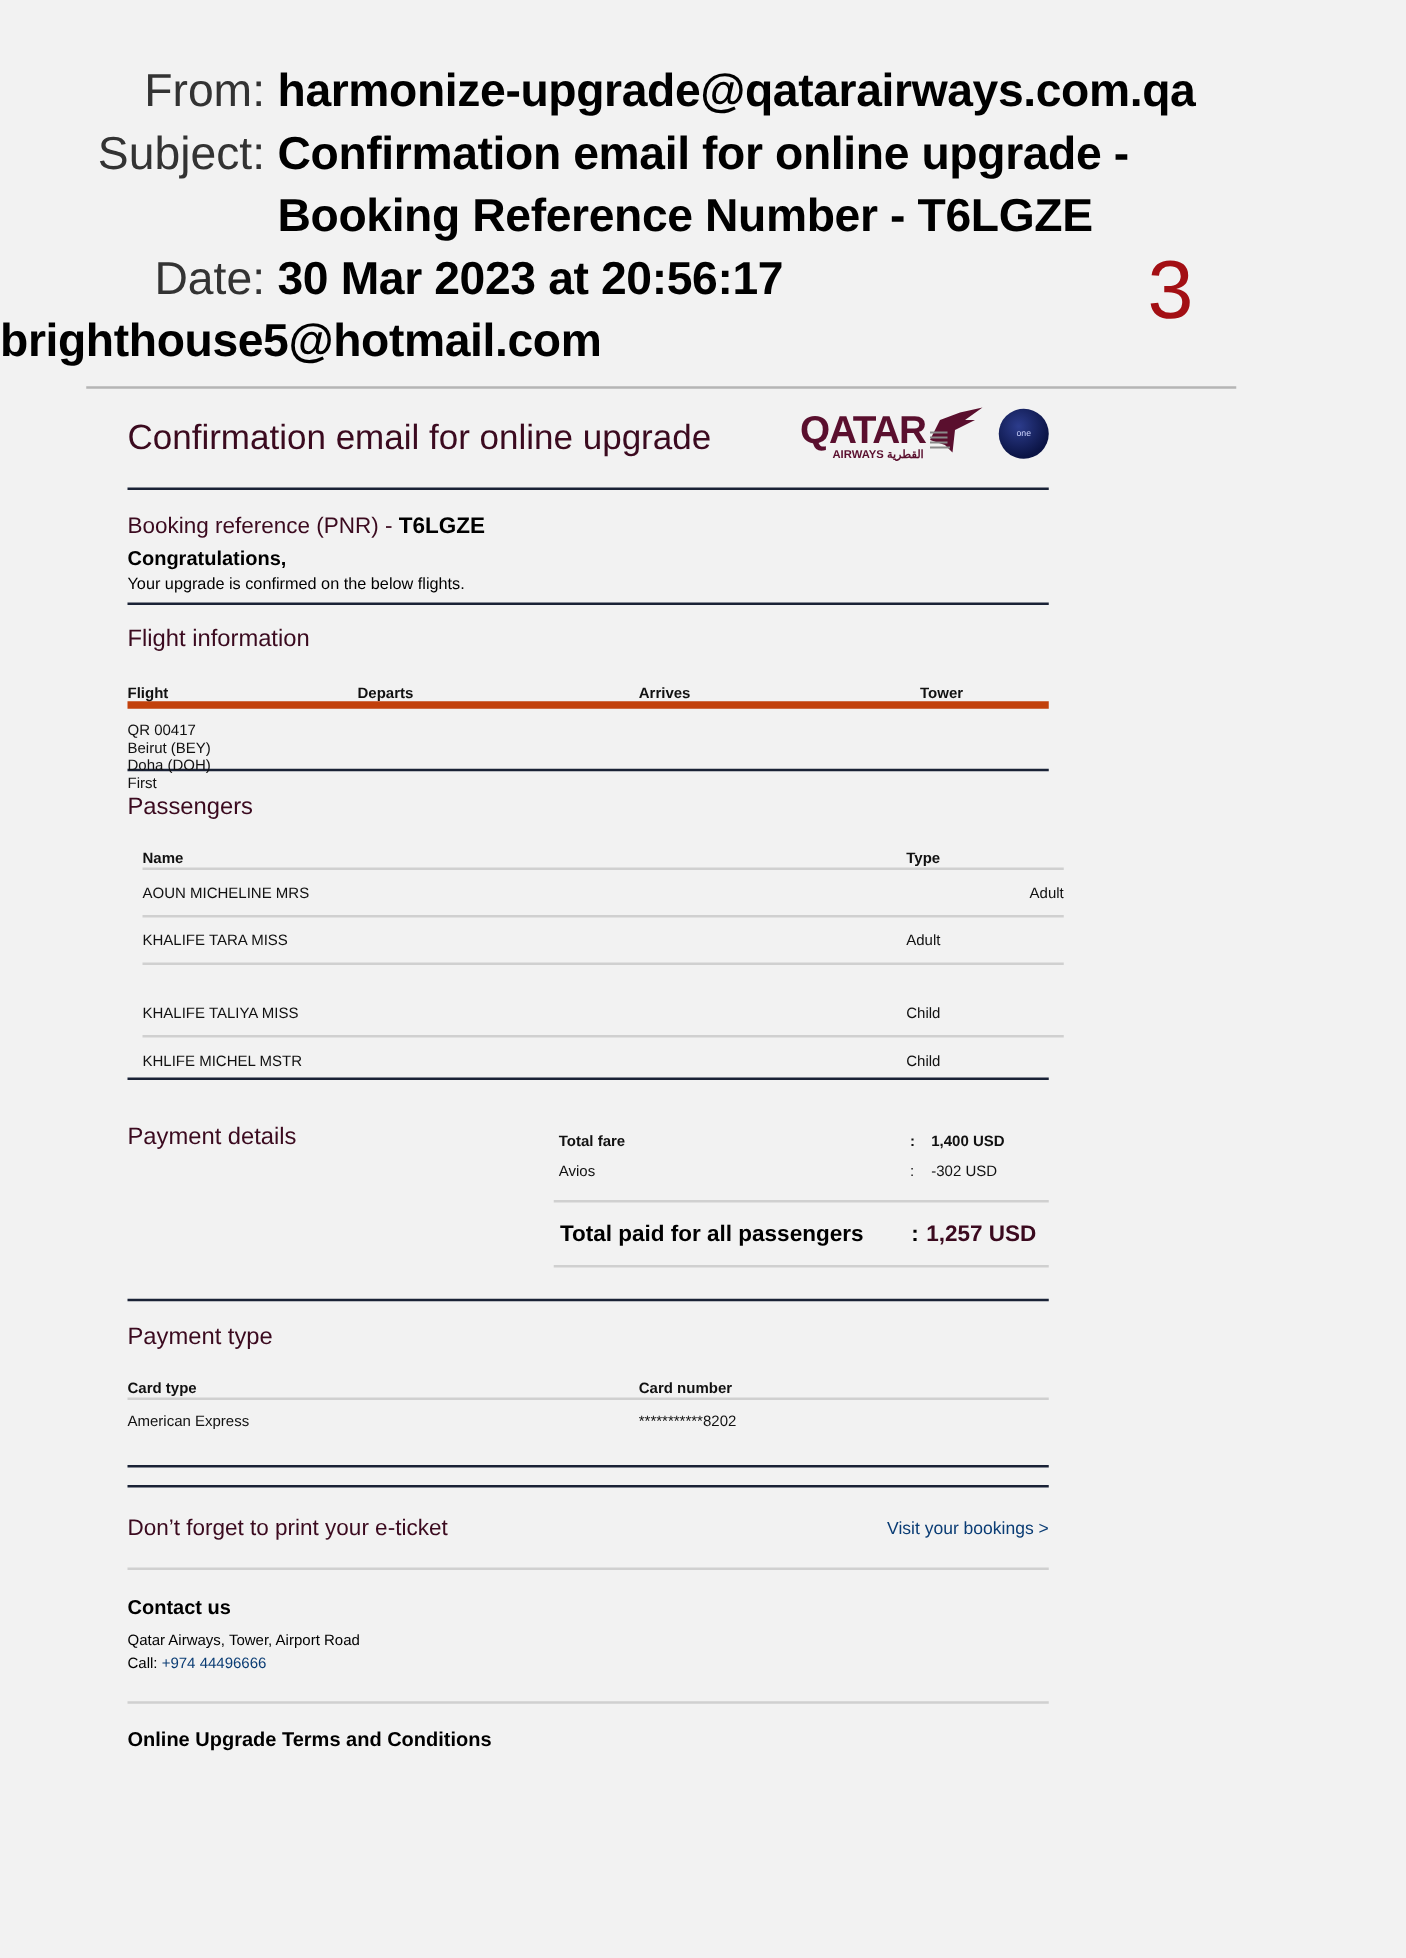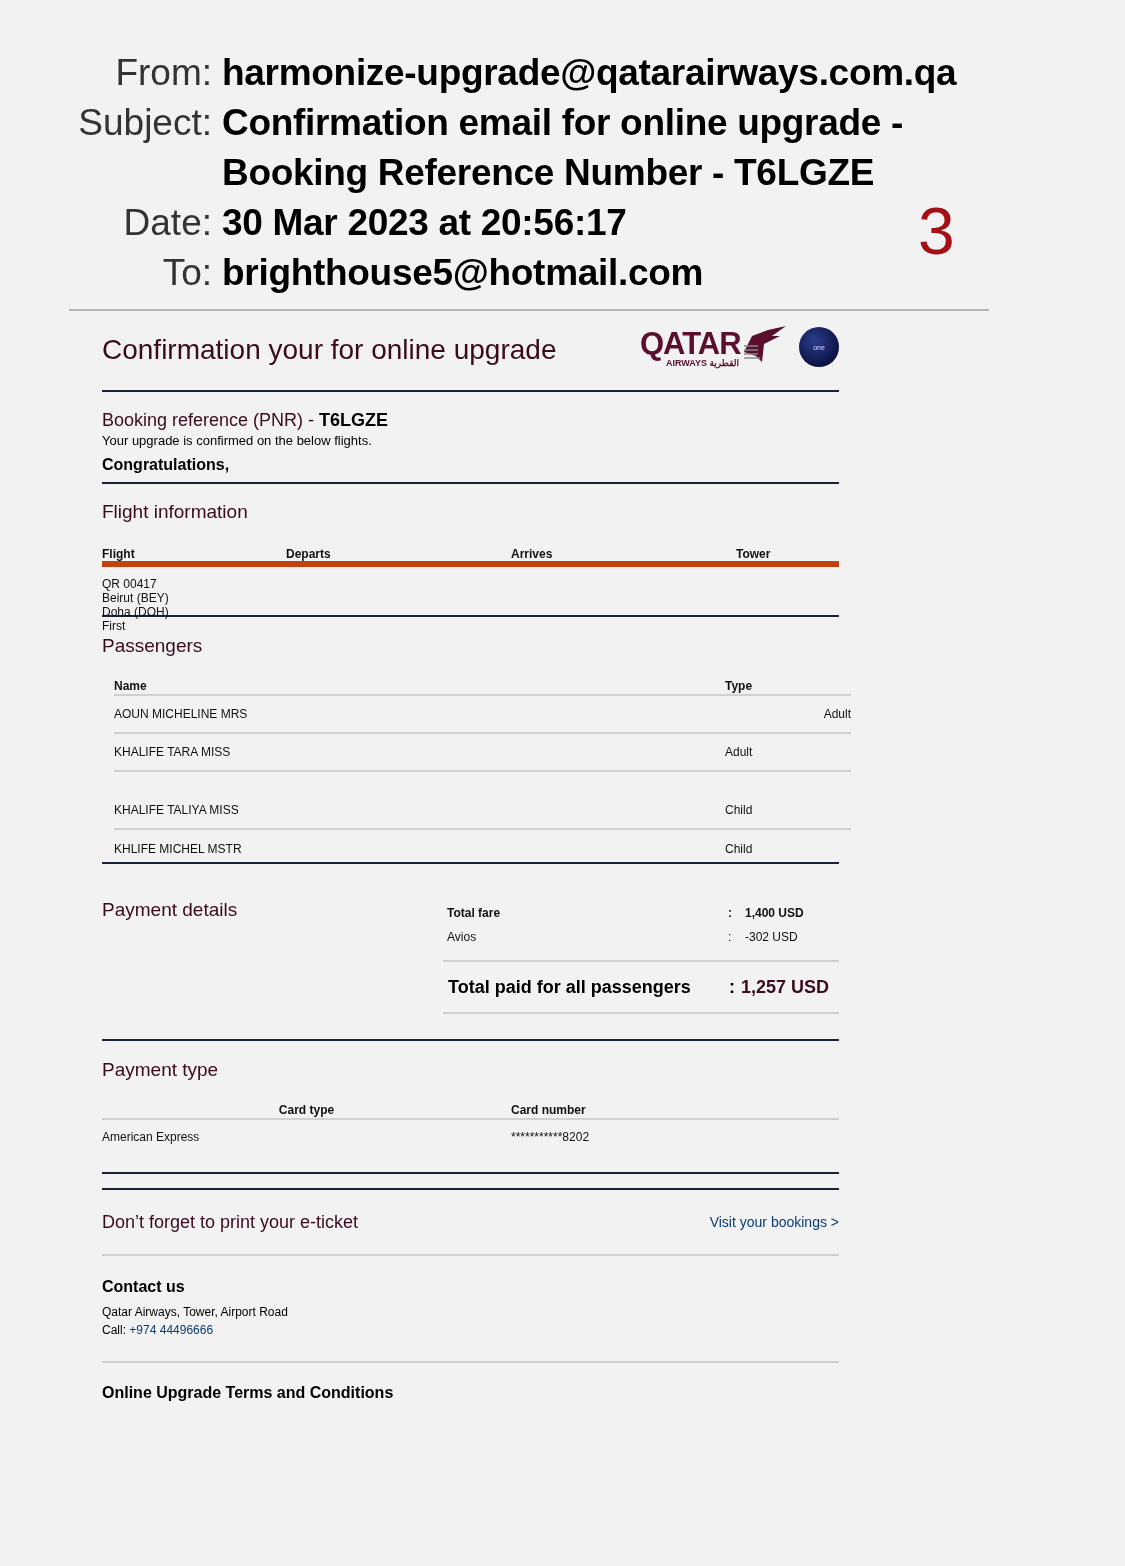"To:" span.hdr-label { html: <span>To:</span> -> none }
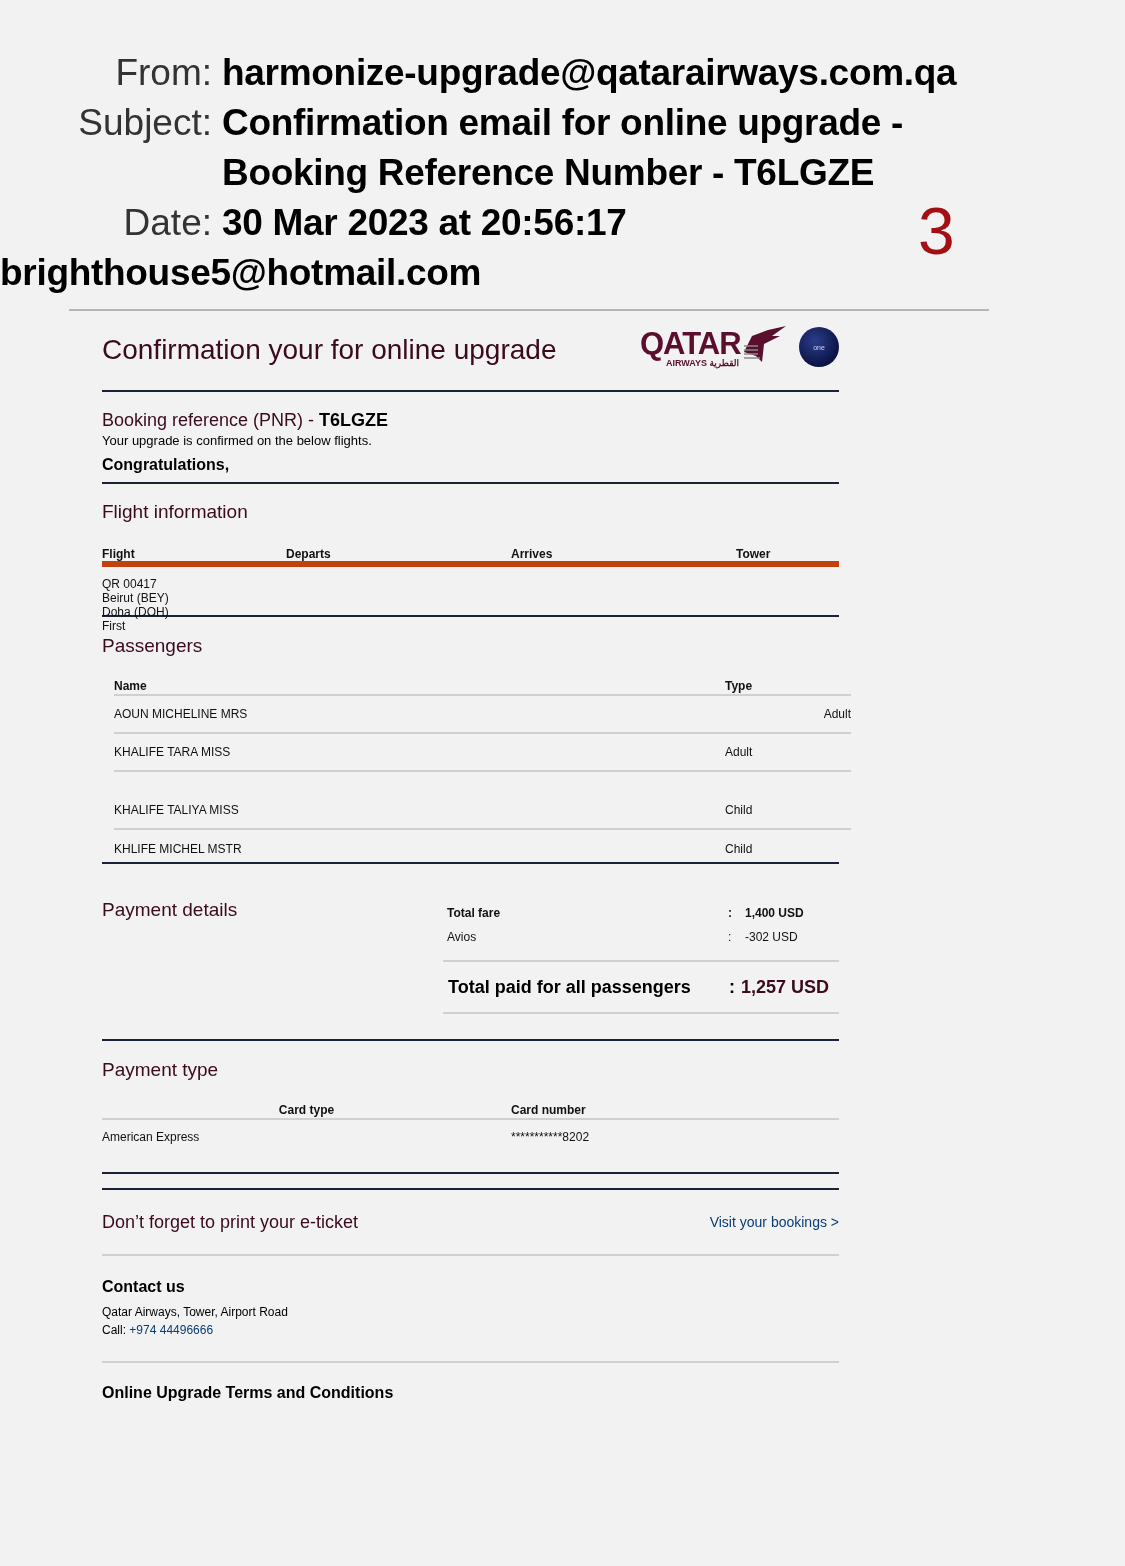"Confirmation your for online upgrade" div.title { text: your -> email }
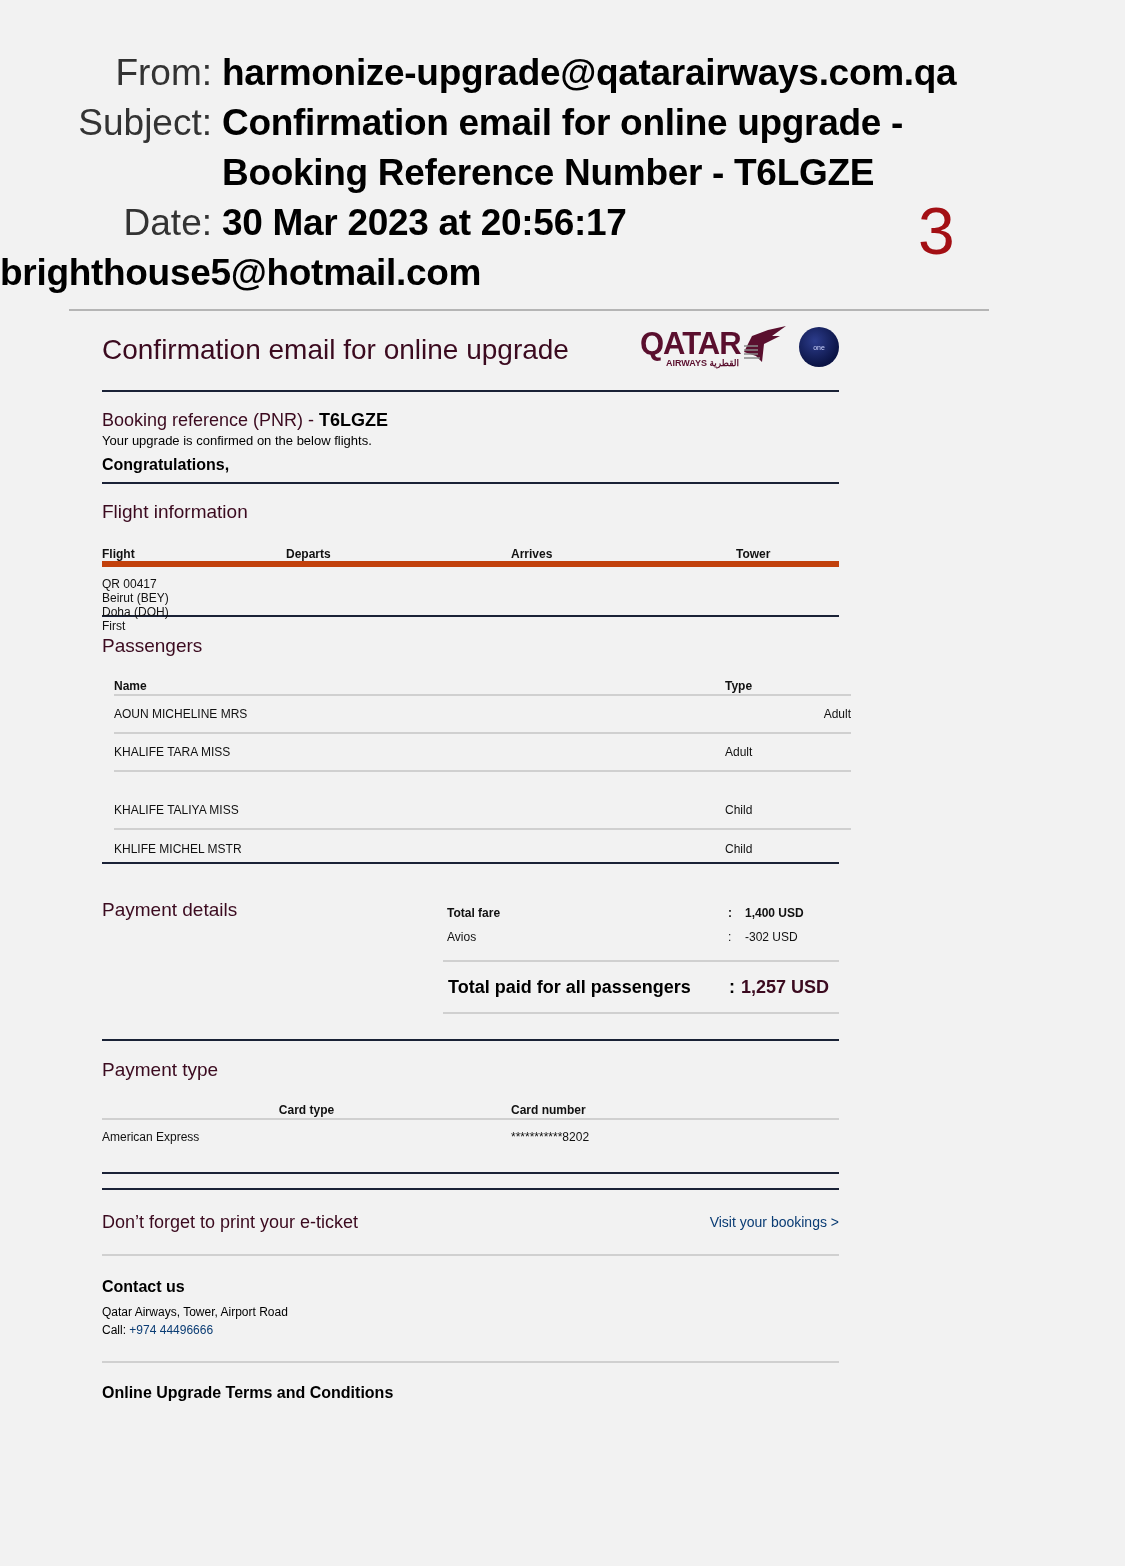"Your upgrade is confirmed on" div { order: before "Congratulations," -> after "Congratulations," }
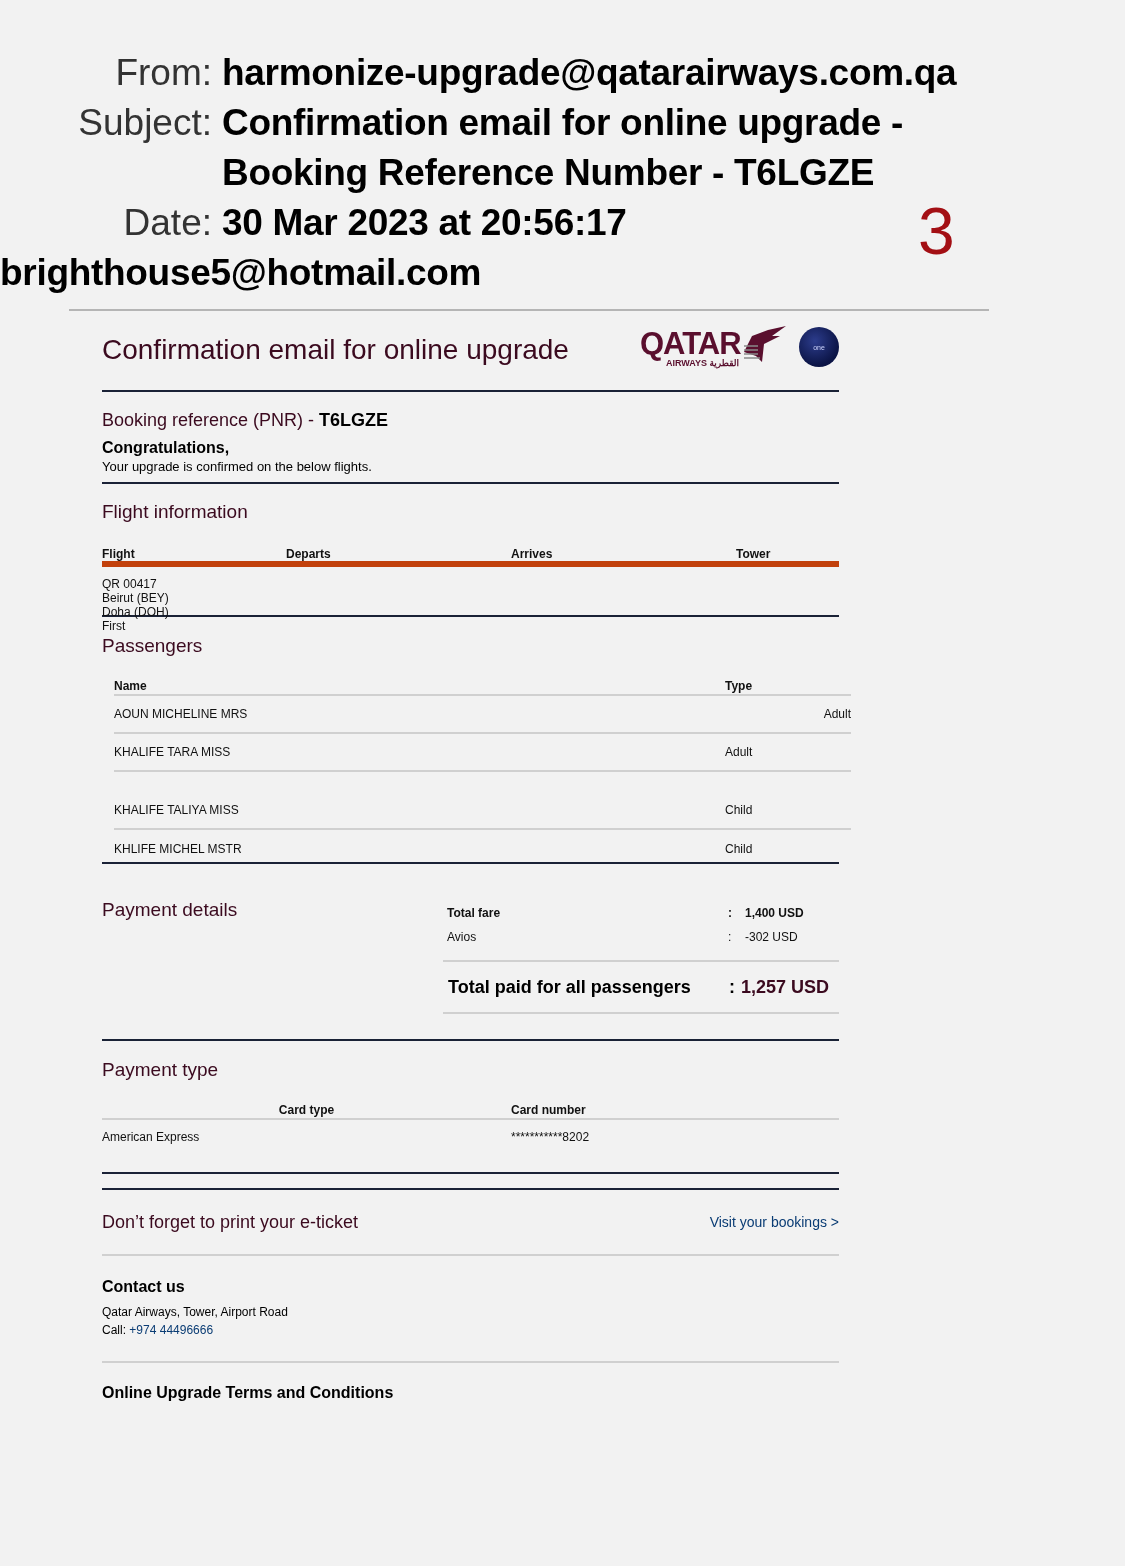"Card type" span.th { text-align: center -> none }
